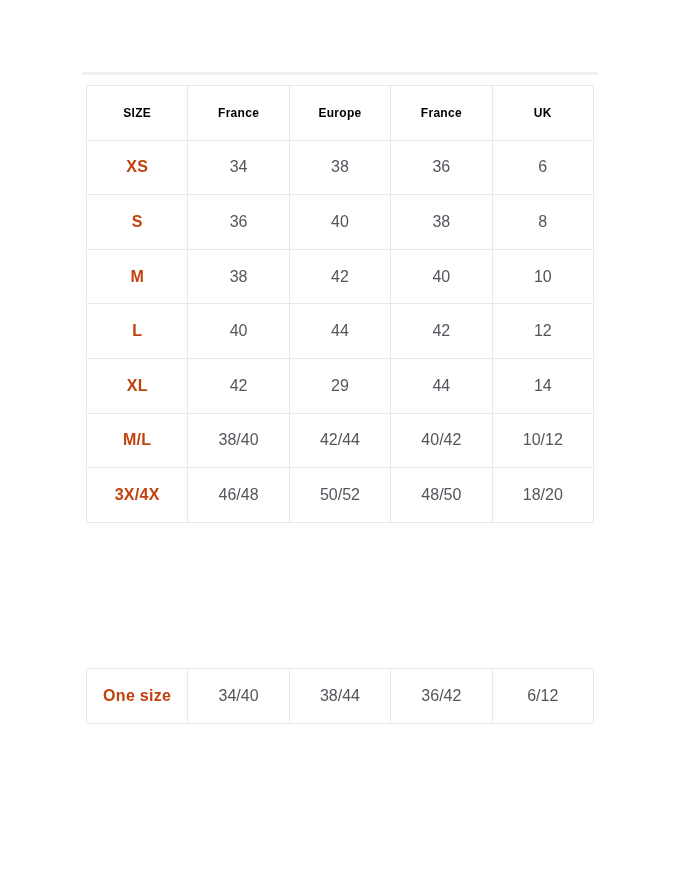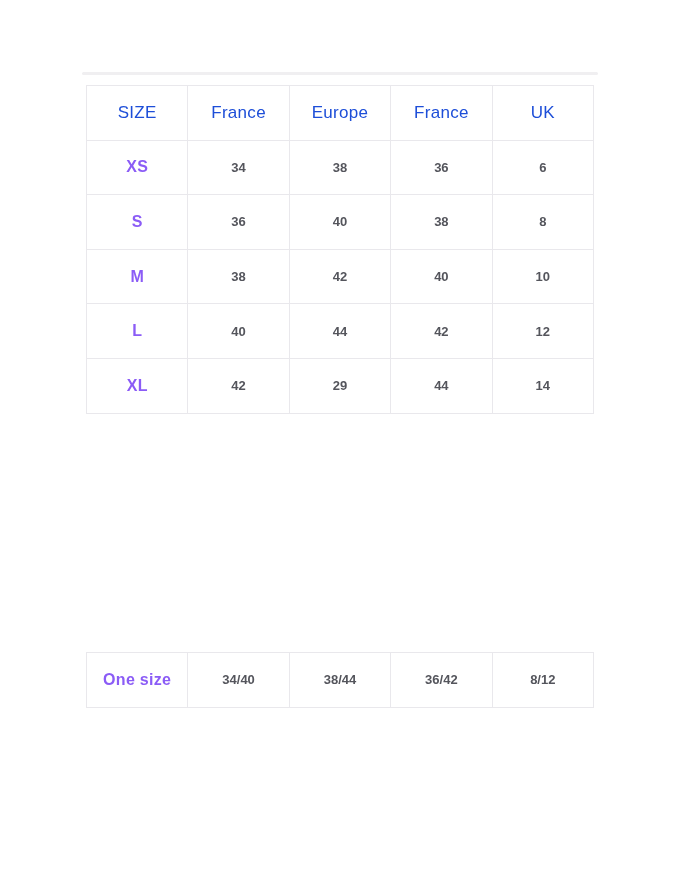"SIZE" .size-table th { color: #1d4ed8 -> #000000; font-size: 17px -> 12px; font-weight: 400 -> 700 }
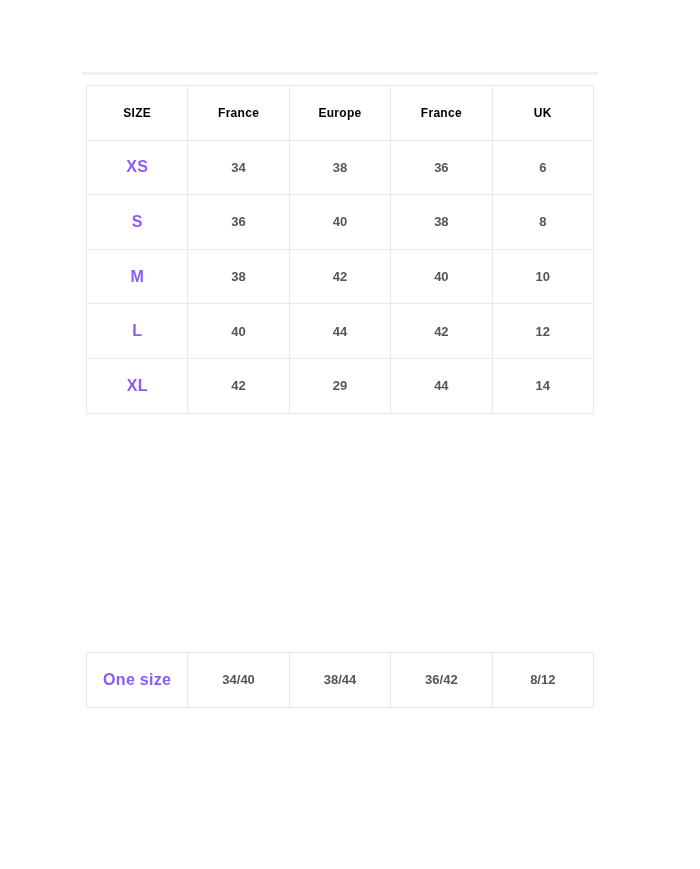"XS" .size-table td.row-label { color: #8b5cf6 -> #c2410c }
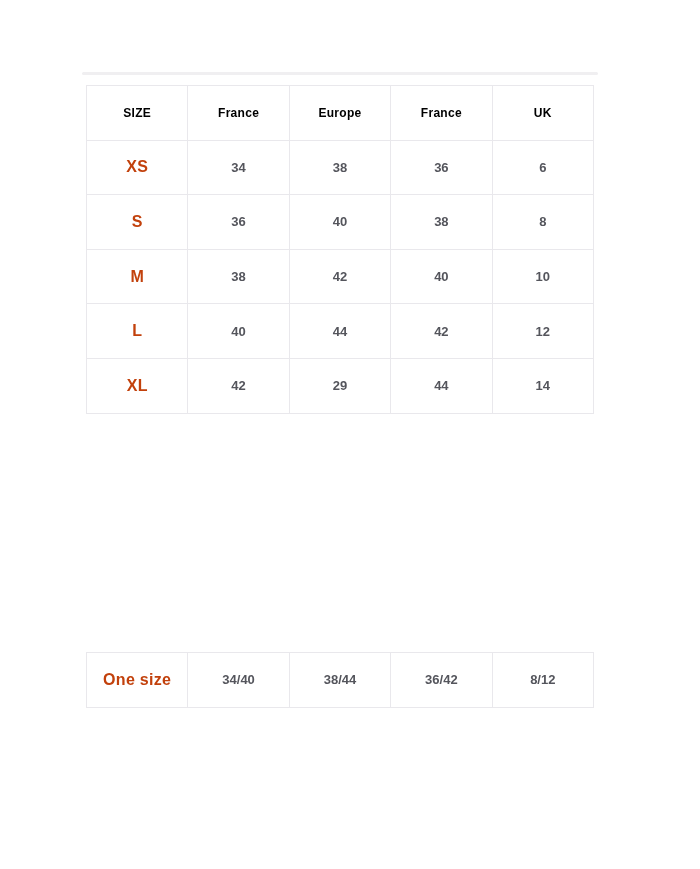"34" .size-table td { font-size: 13px -> 16px; font-weight: 700 -> 400 }
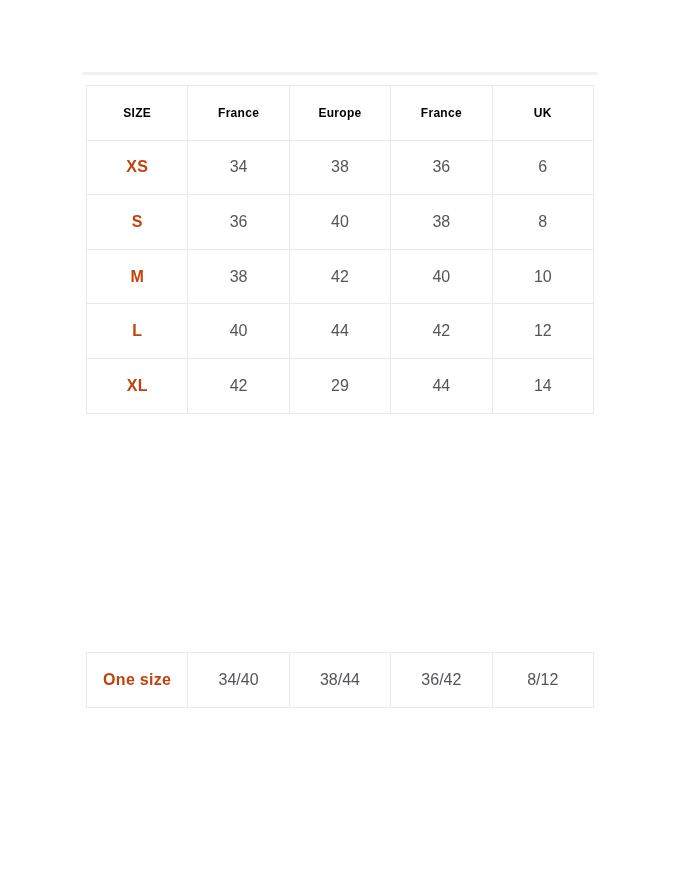"M/L" tr { html: none -> <tr> <td>M/L</td> <td>38/40</td> <td>42/44</td> <td>40/42</td> <td>10/12</td> </tr> }
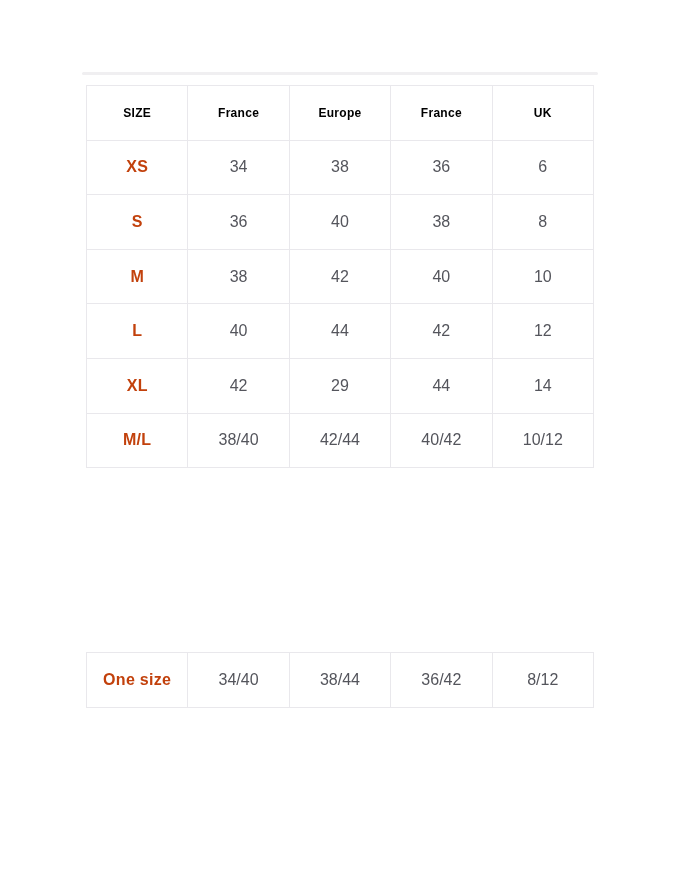"3X/4X" tr { html: none -> <tr> <td>3X/4X</td> <td>46/48</td> <td>50/52</td> <td>48/50</td> <td>18/20</td> </tr> }
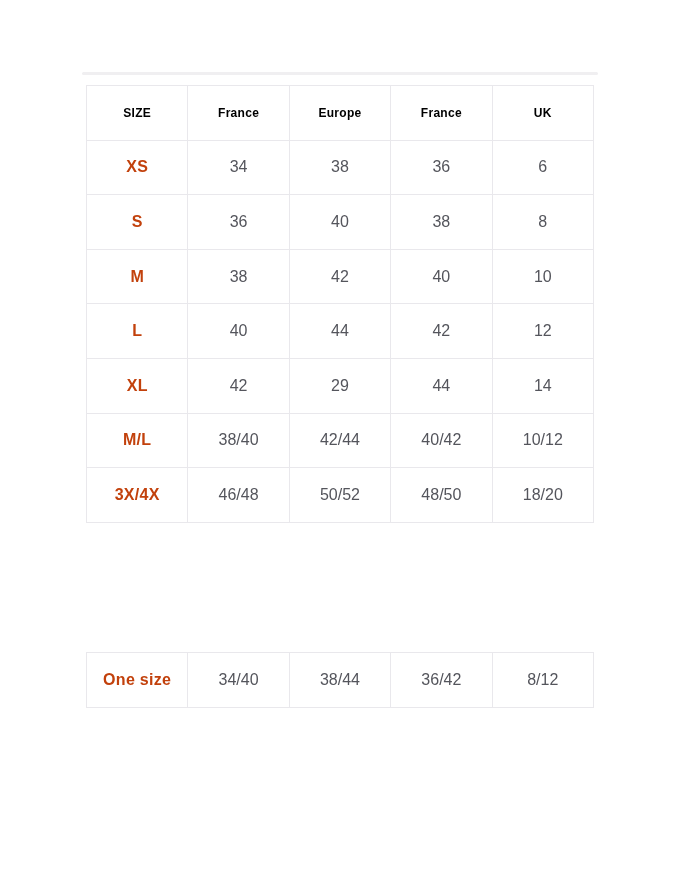"One size" table.t2 { top: 652px -> 668px }
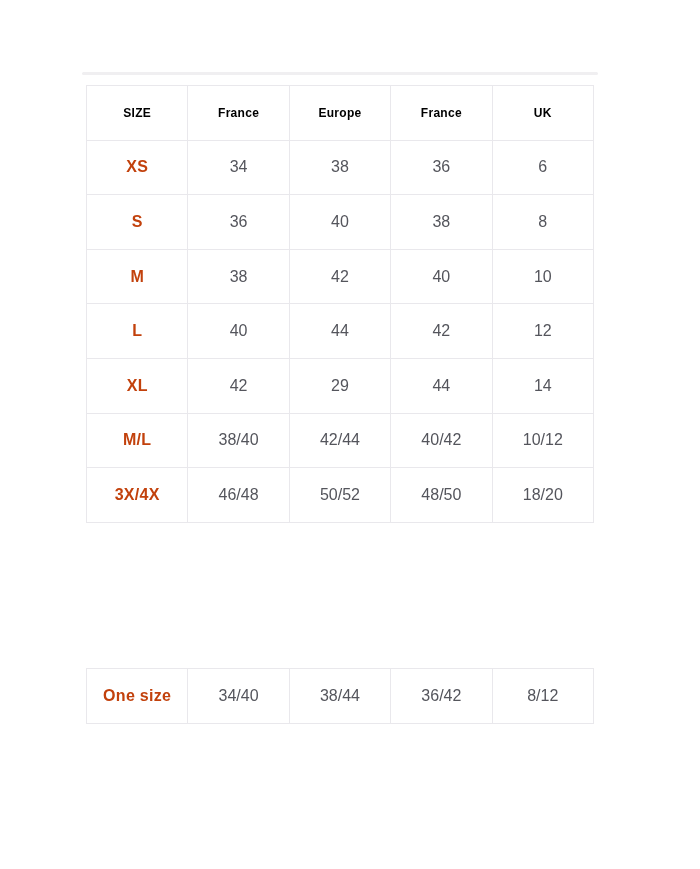"8/12" td { text: 8/12 -> 6/12 }
